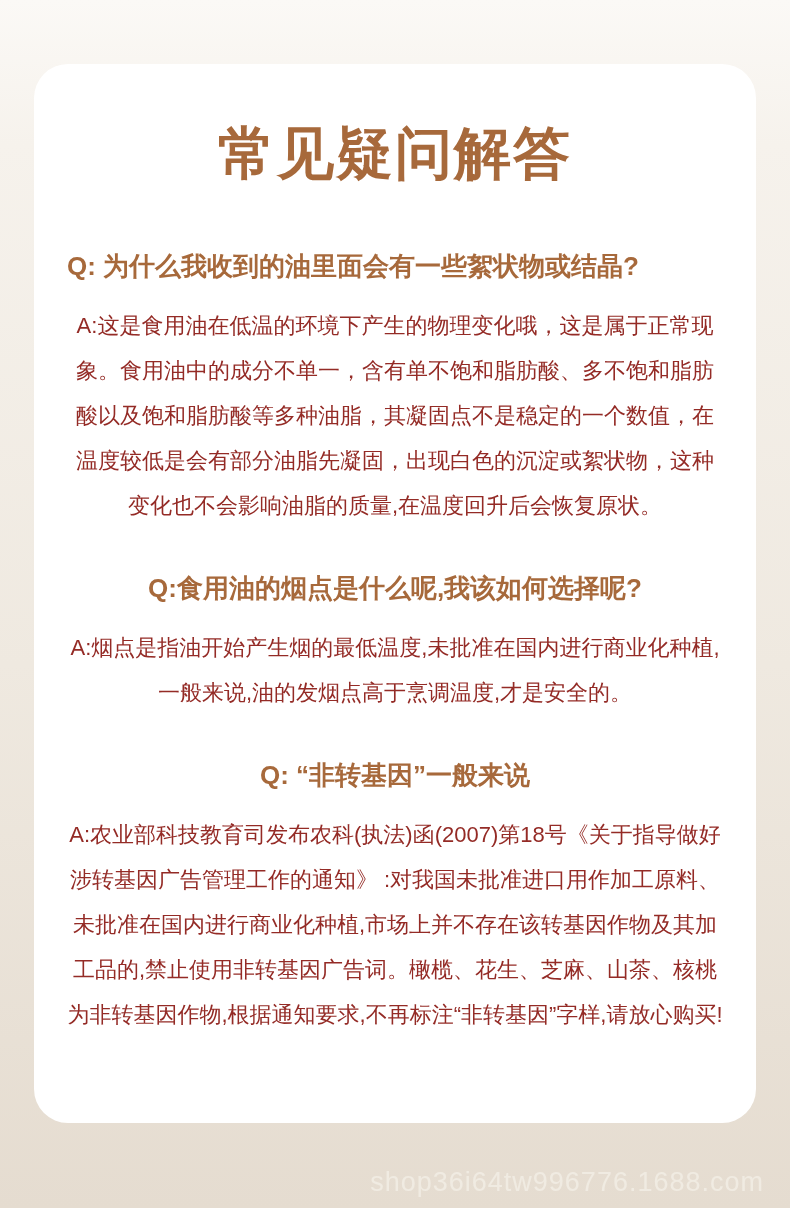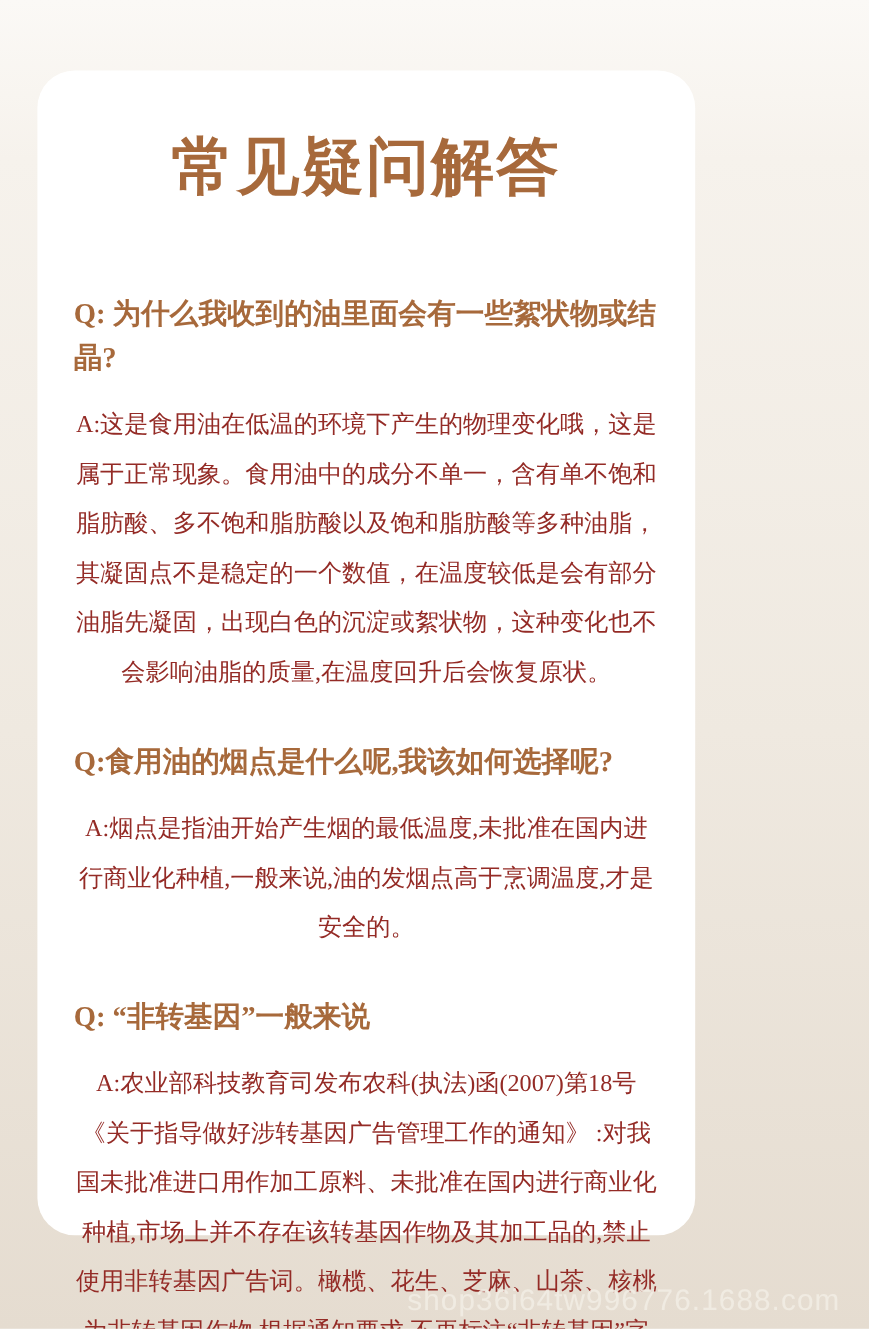"常见疑问解答" .card { font-family: Liberation Serif, serif -> none; width: 598px -> 722px }
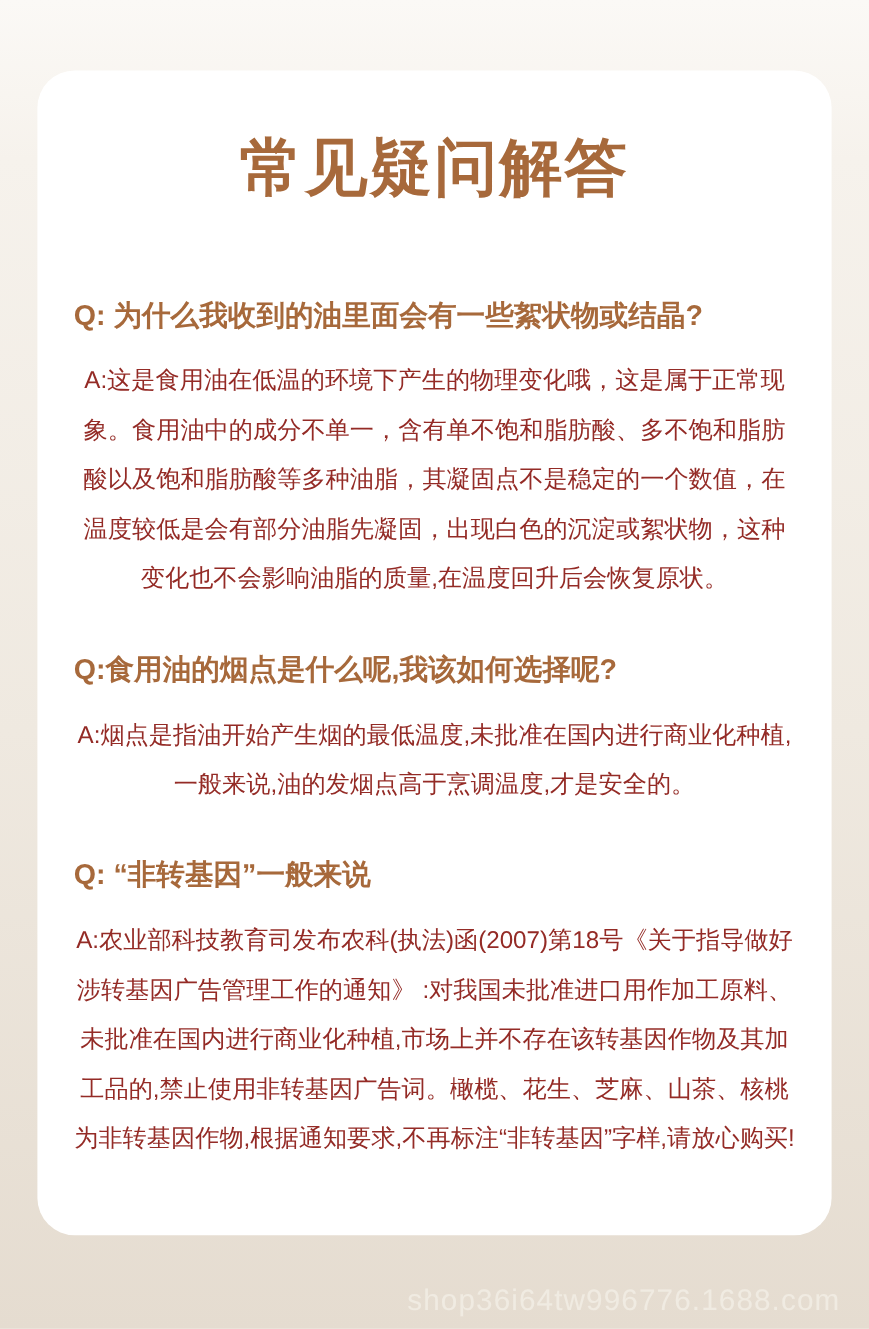"Q: 为什么我收到的油里面会有一些絮状物或结晶?" .sec1 h2.q { margin-top: 76px -> 56px }
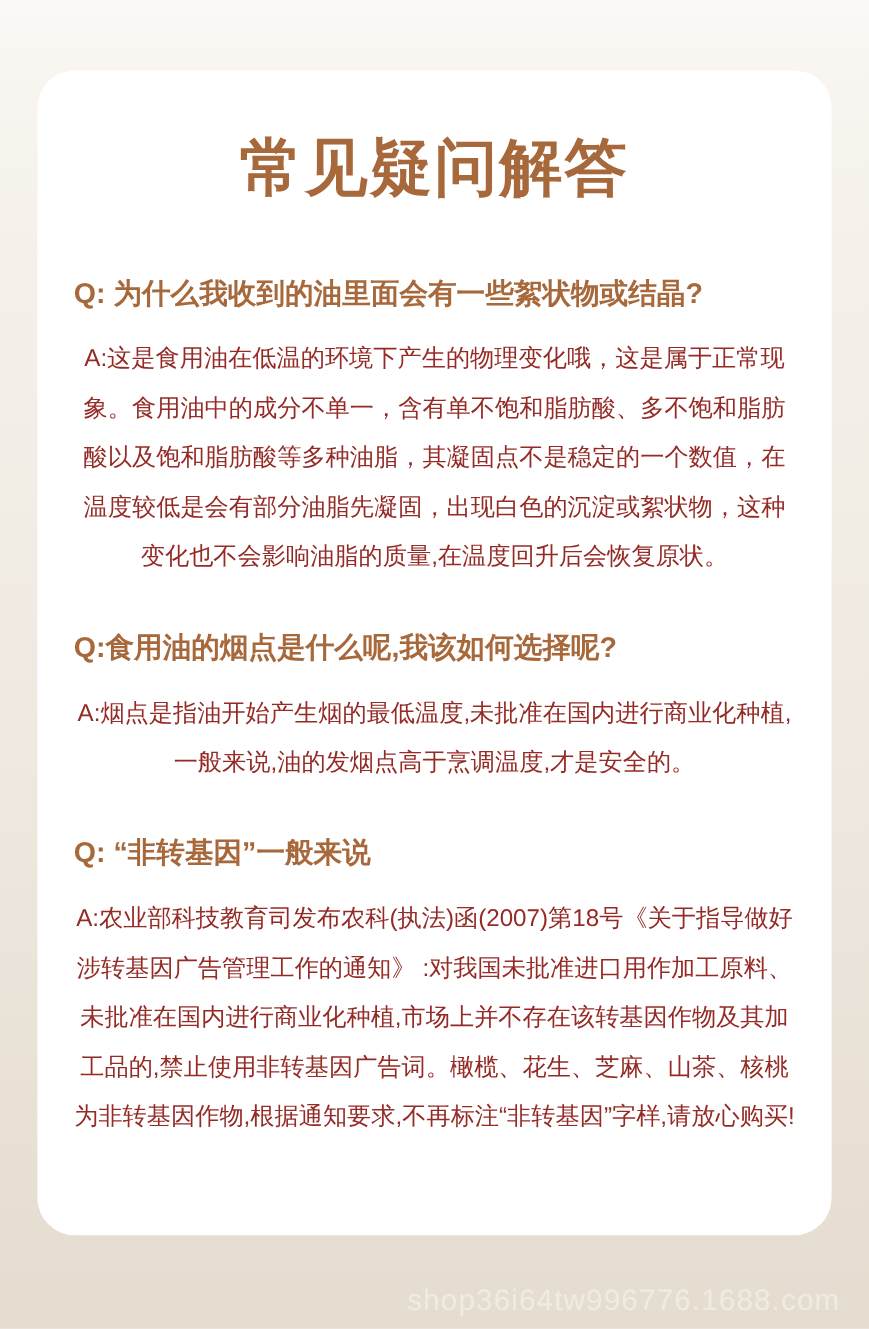"Q:食用油的烟点是什么呢,我该如何选择呢?" .sec2 h2.q, .sec3 h2.q { text-align: none -> center }
